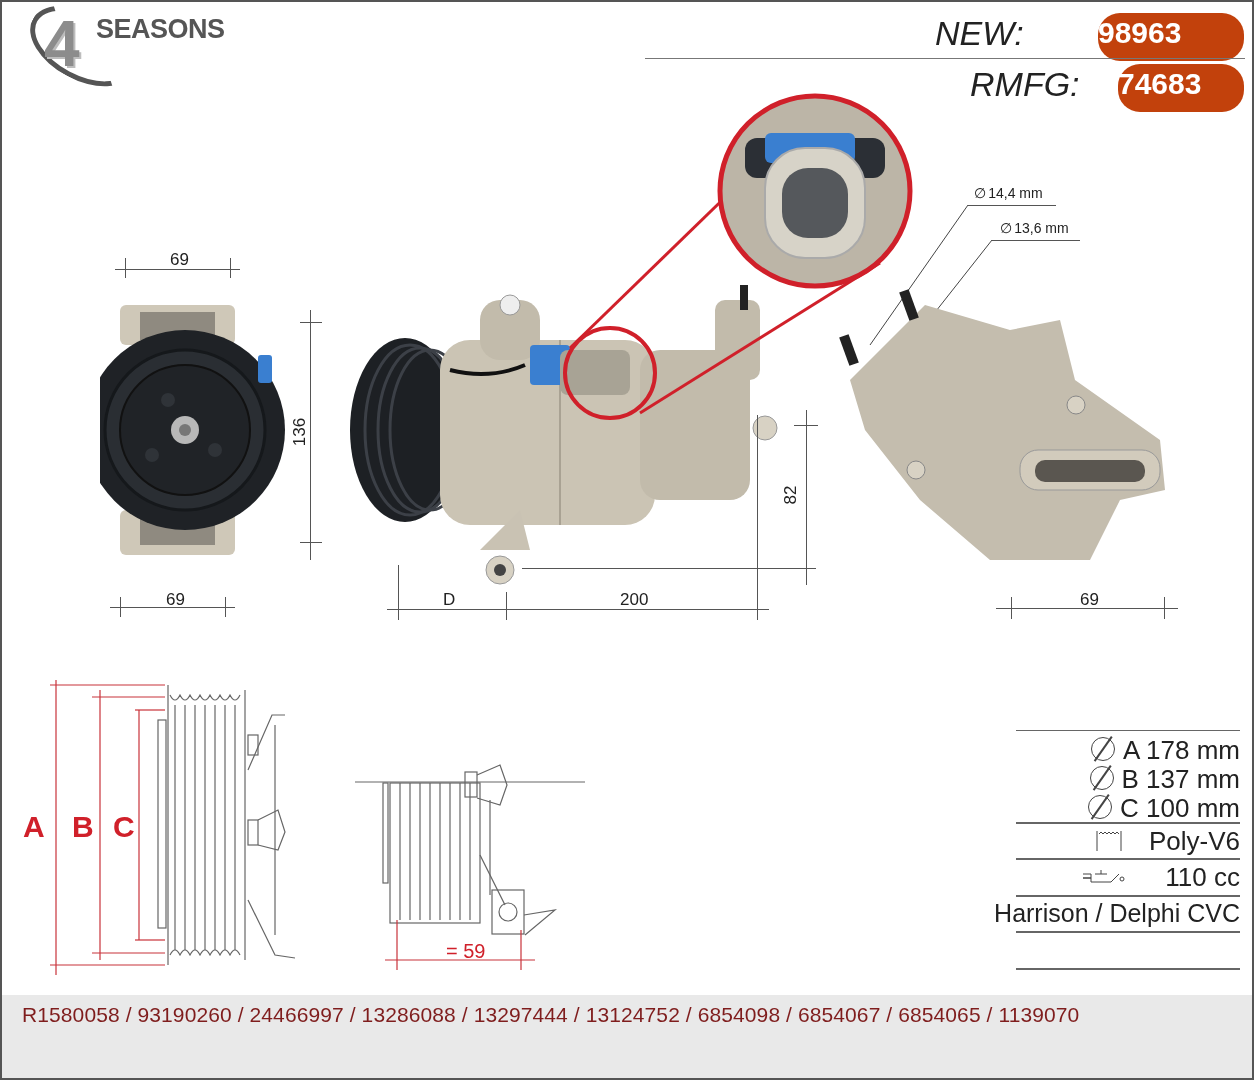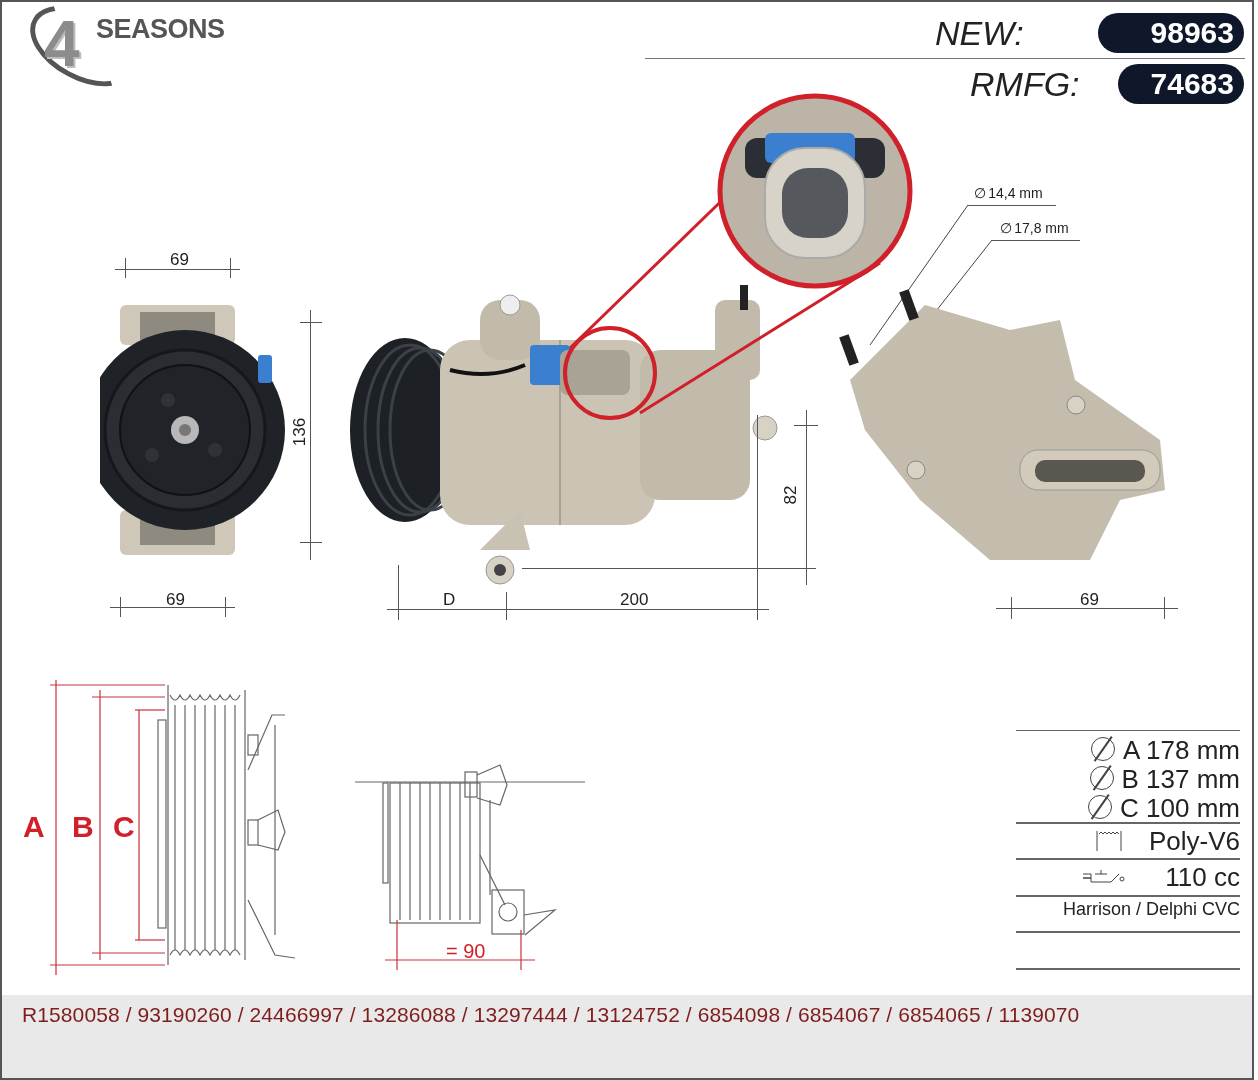"98963" .pill { background: #0f172a -> #c2410c; height: 40px -> 48px; text-align: right -> none }
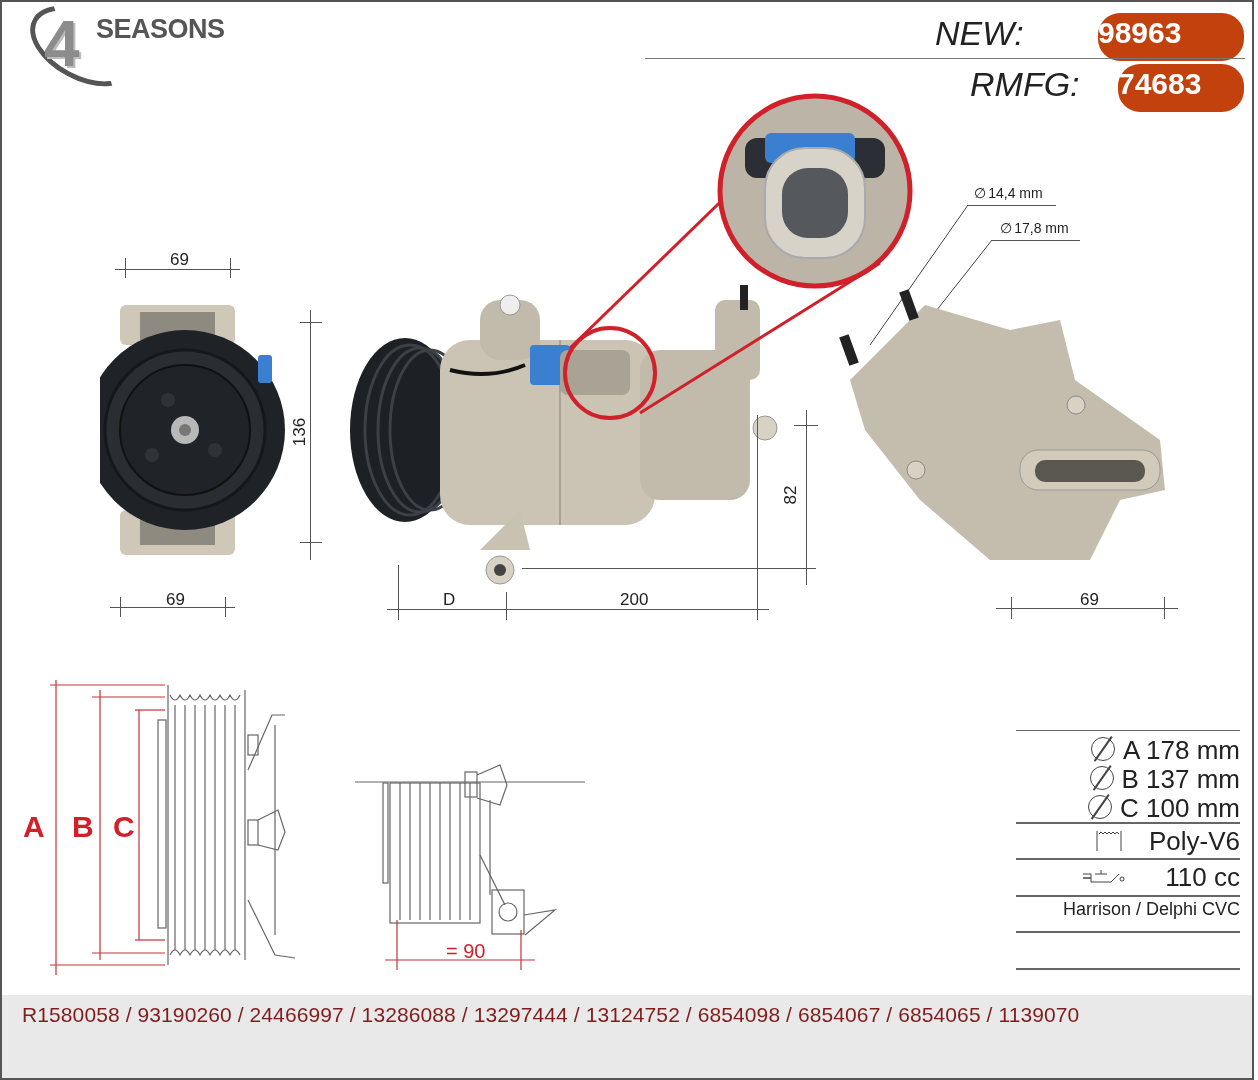"17,8 mm" span { text: 17,8 -> 13,6 }
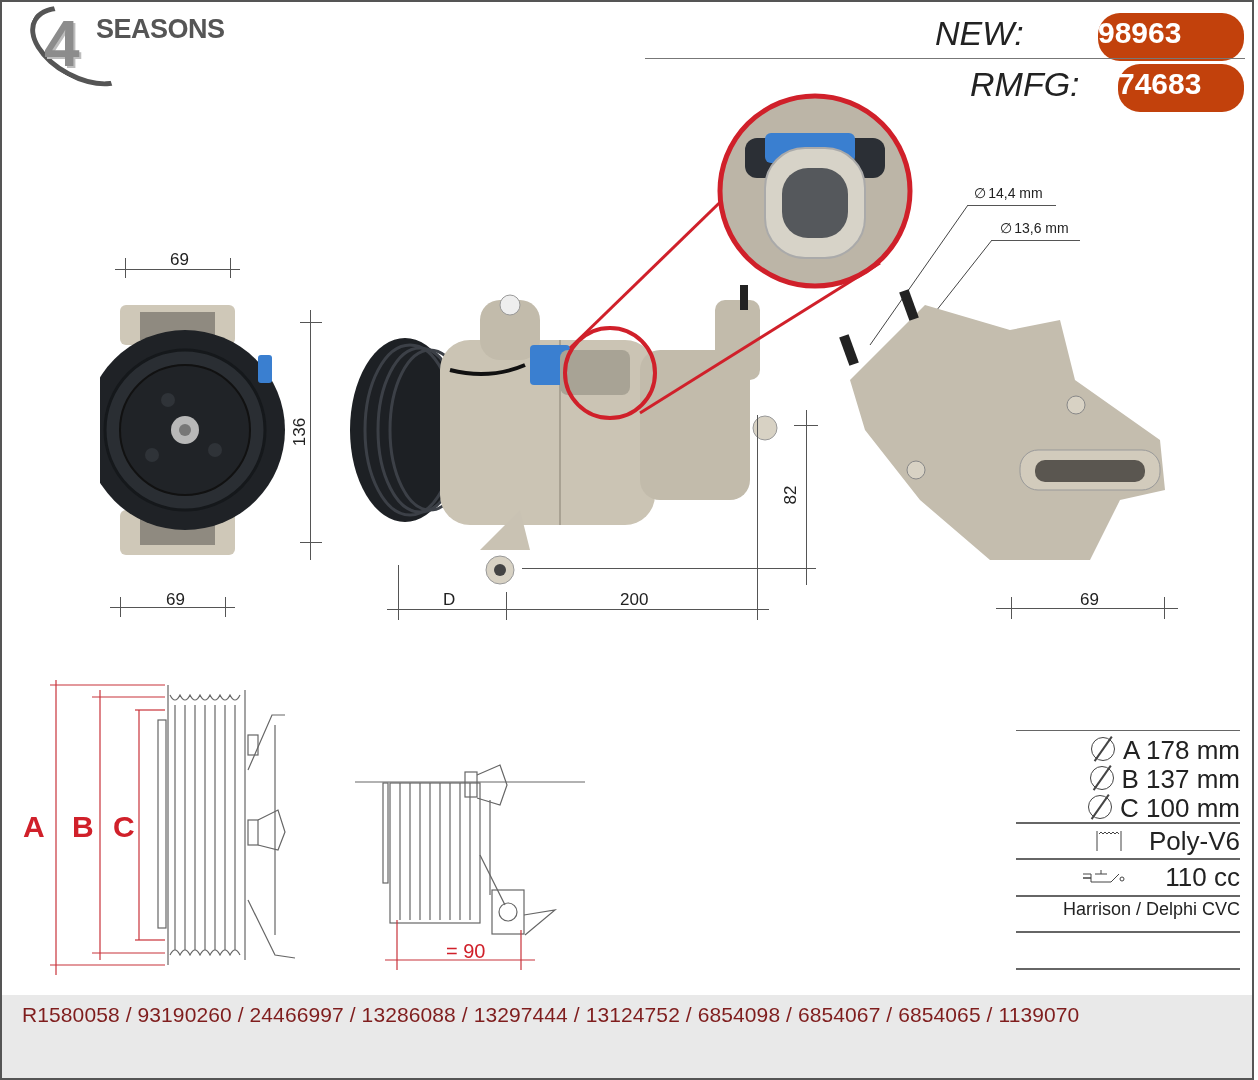"Harrison / Delphi CVC" div.spec-row { font-size: 18px -> 25px }
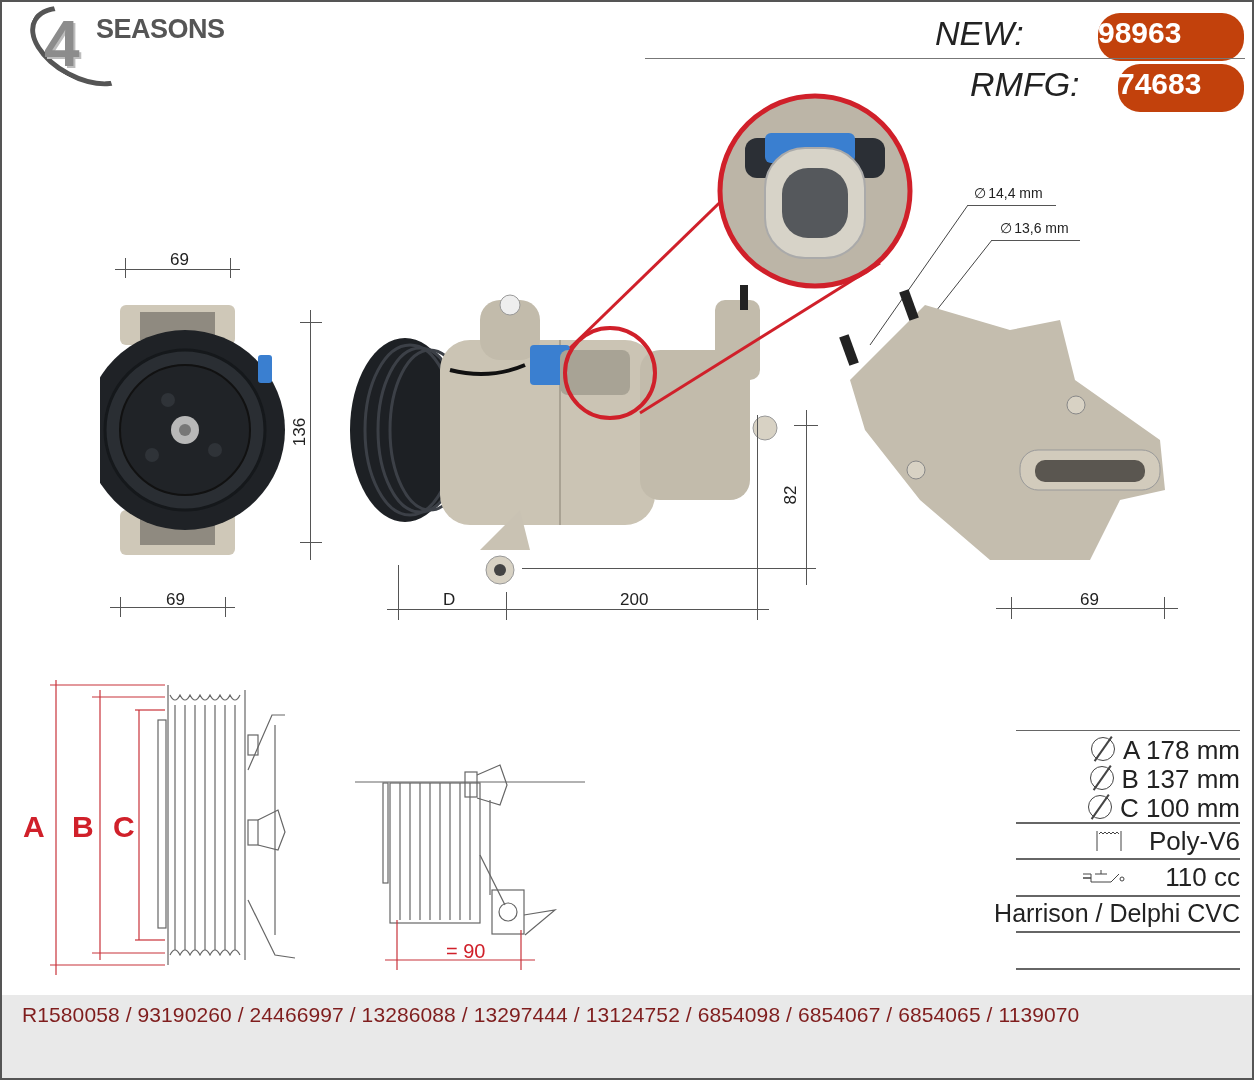"= 90" div.abs { text: 90 -> 59 }
